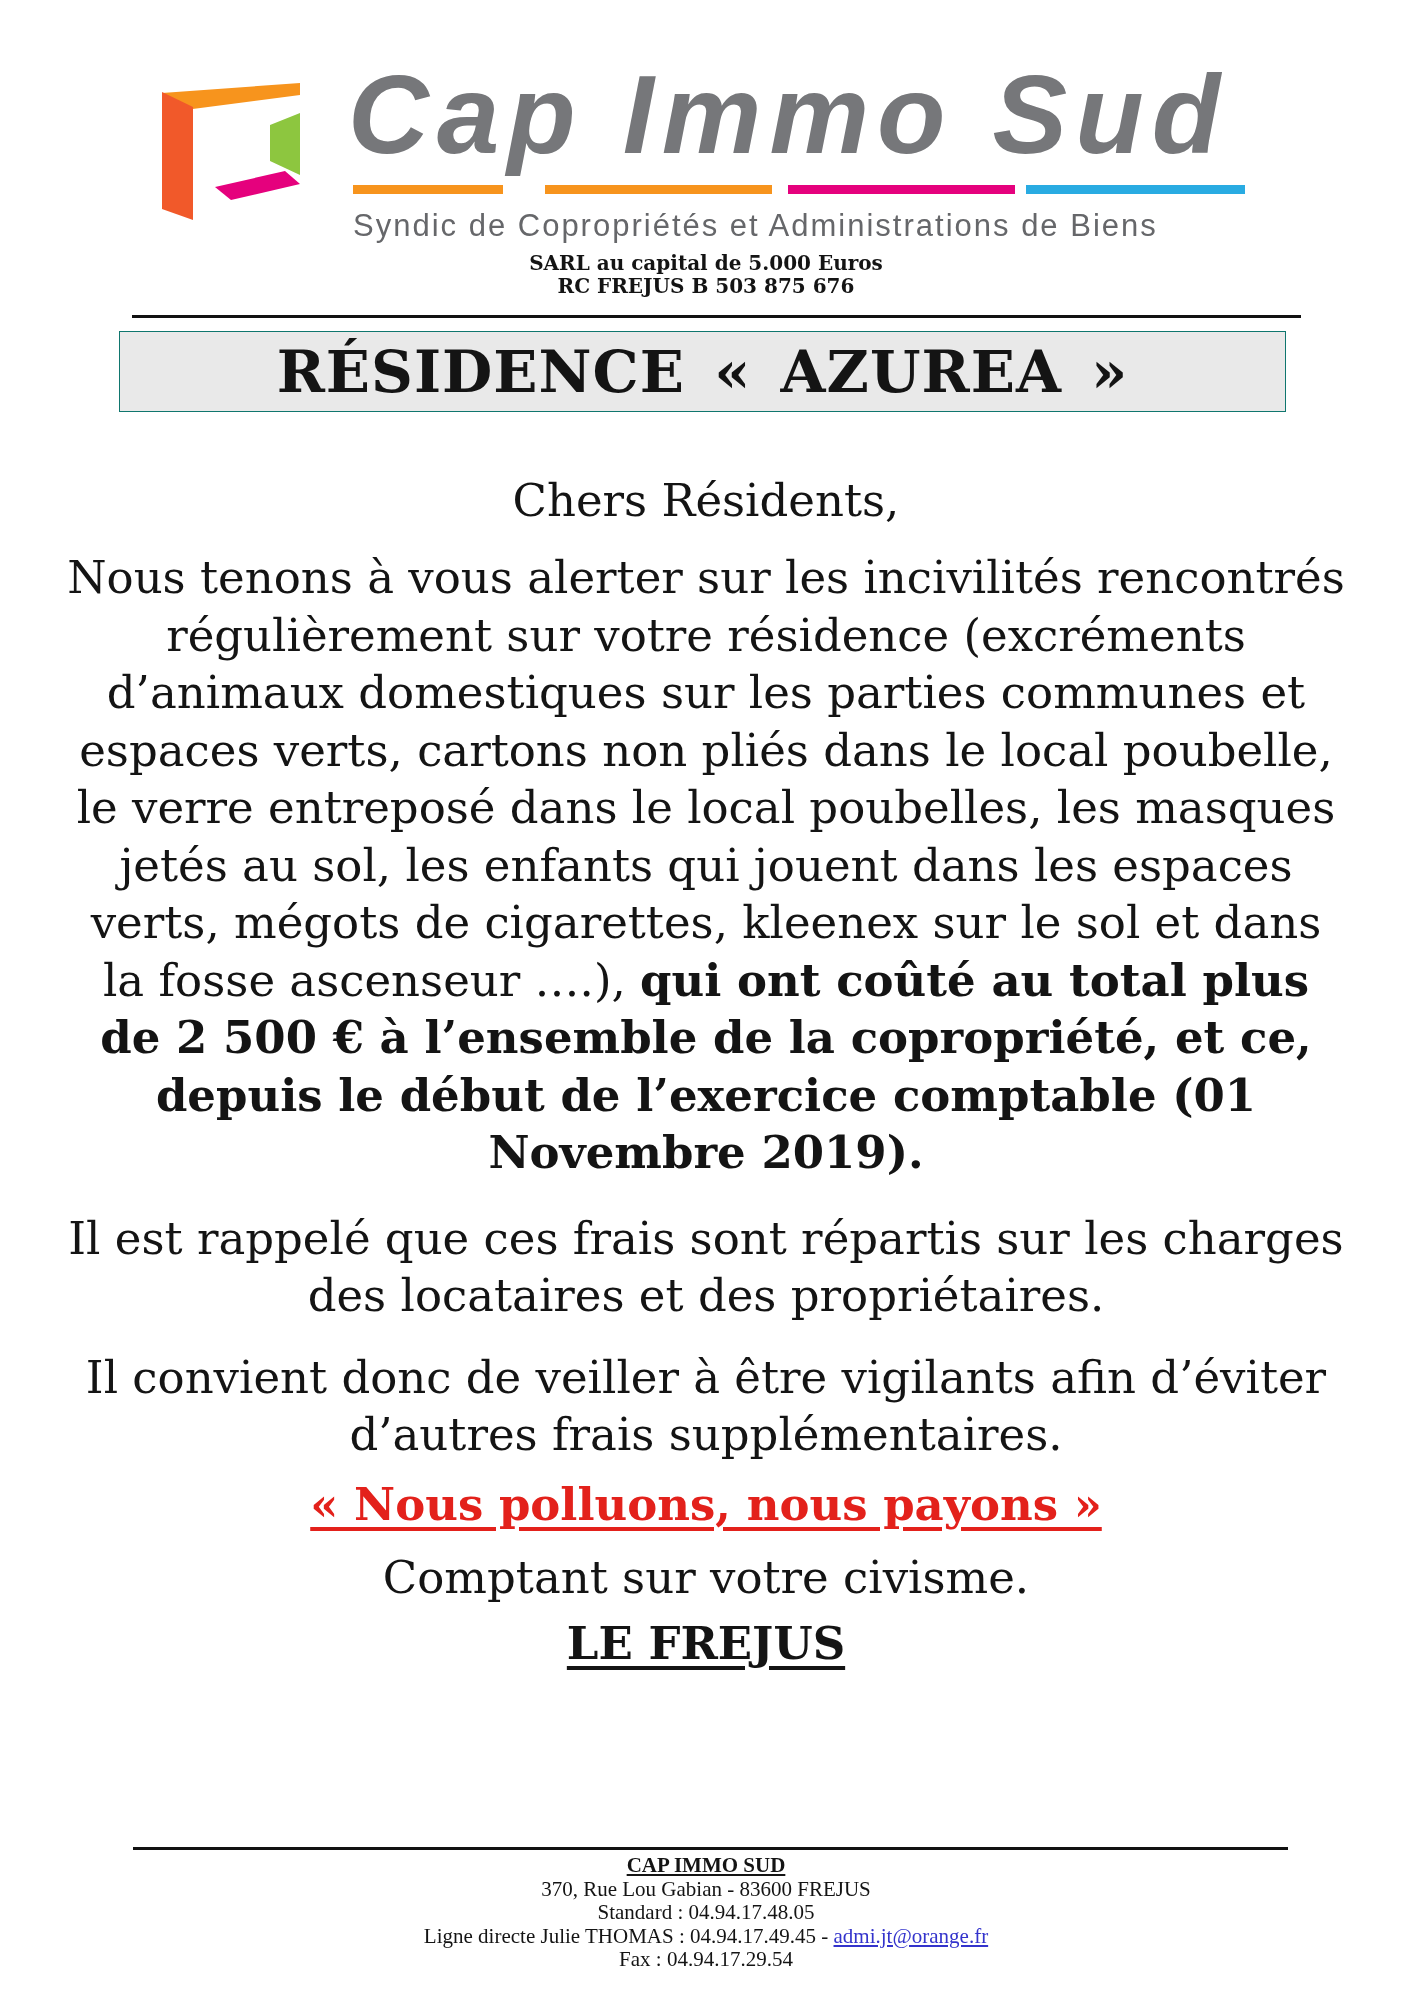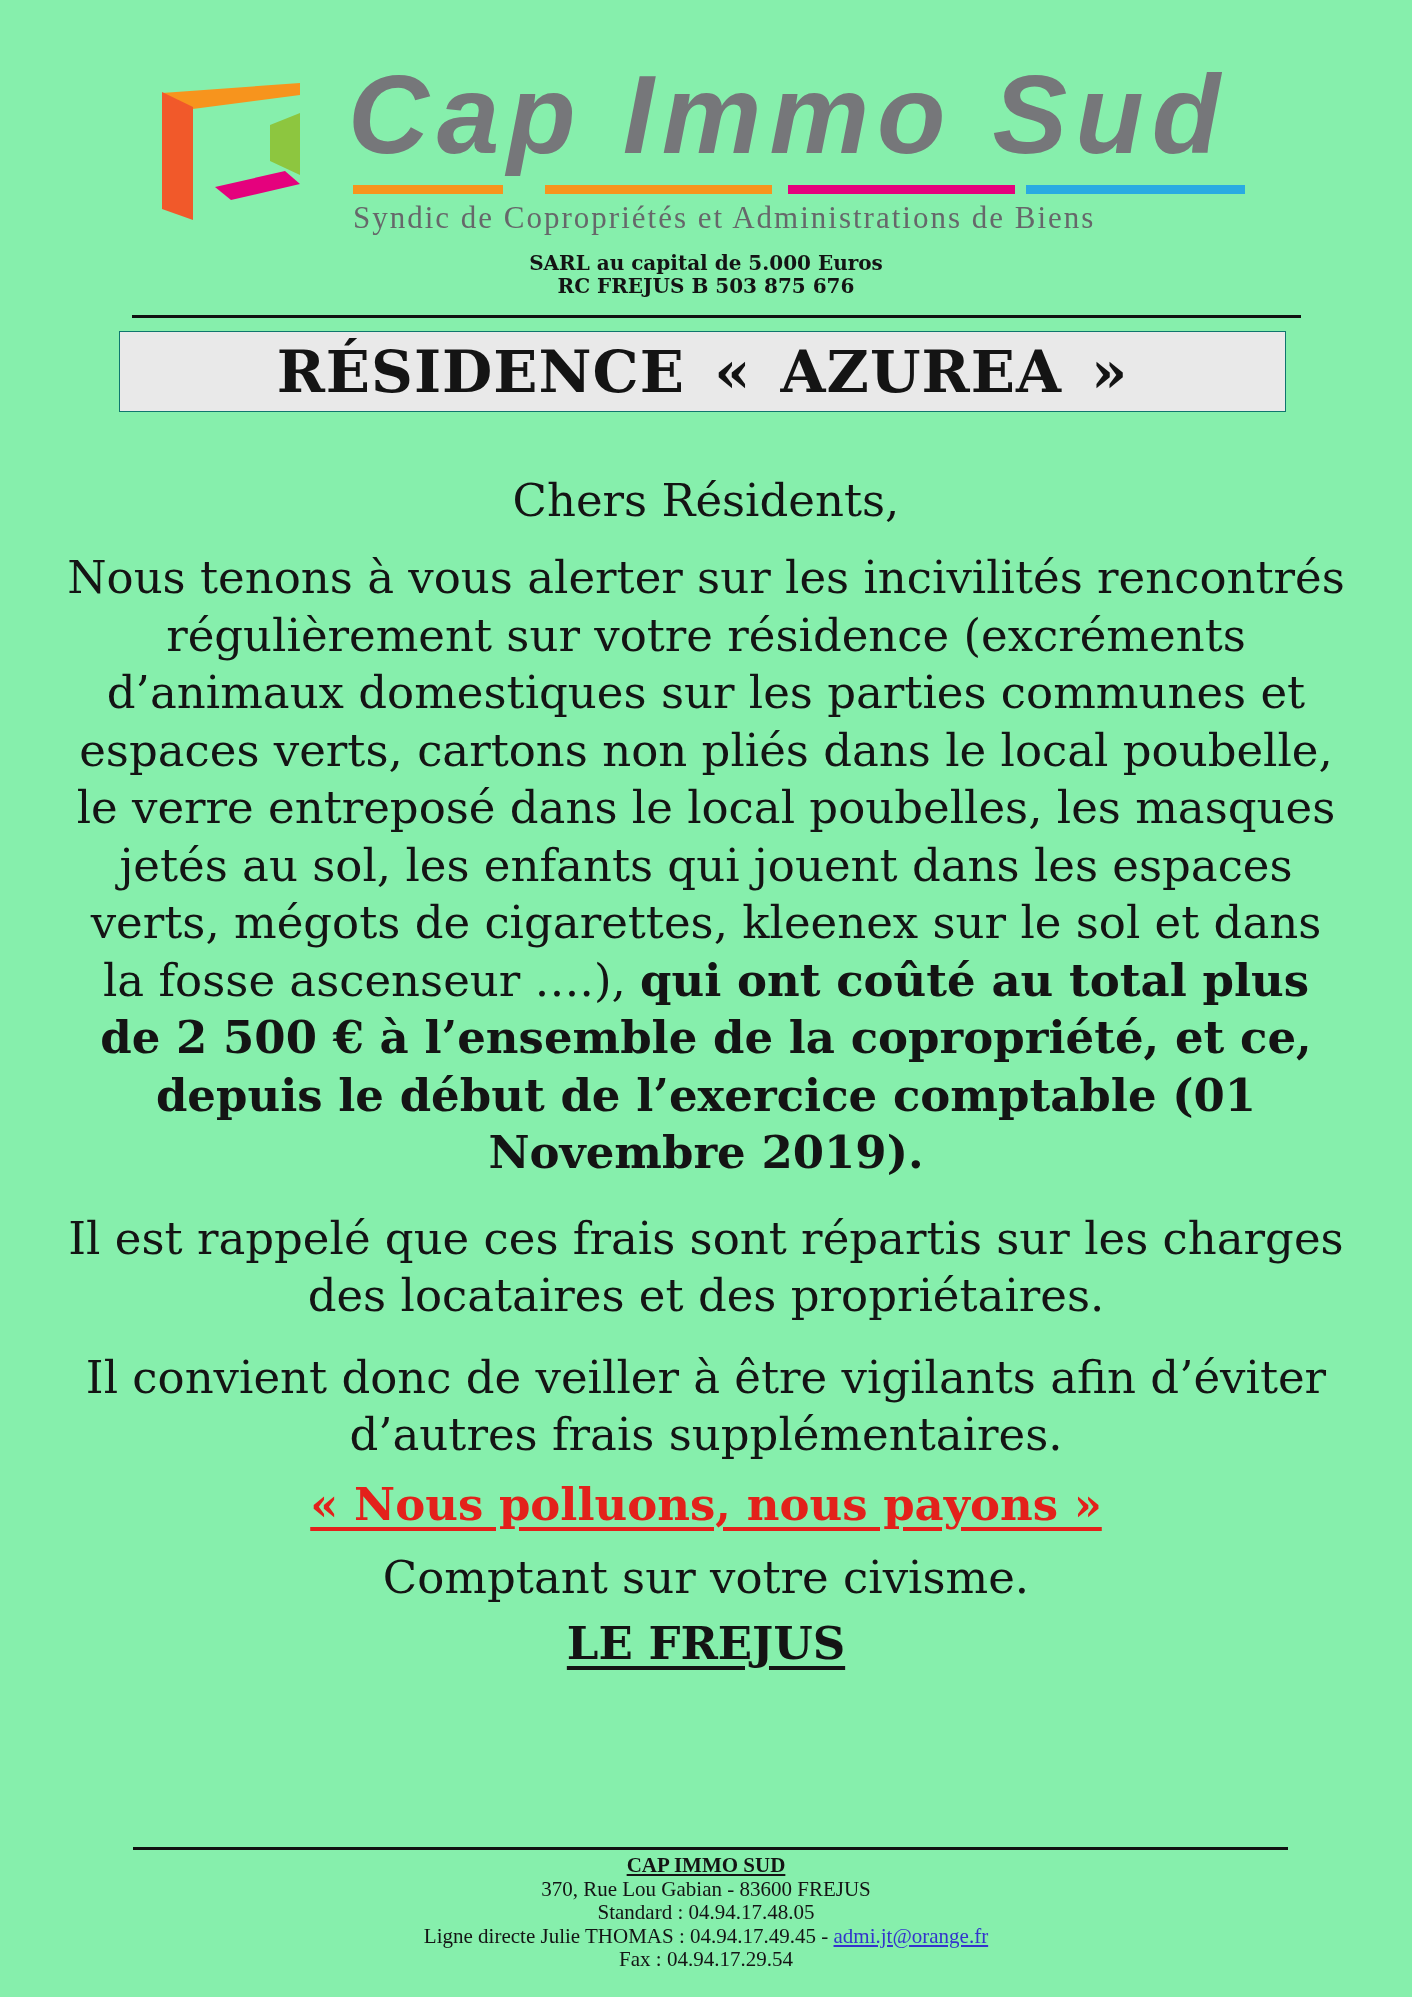"Cap Immo Sud" .page { background: #86efac -> #ffffff }
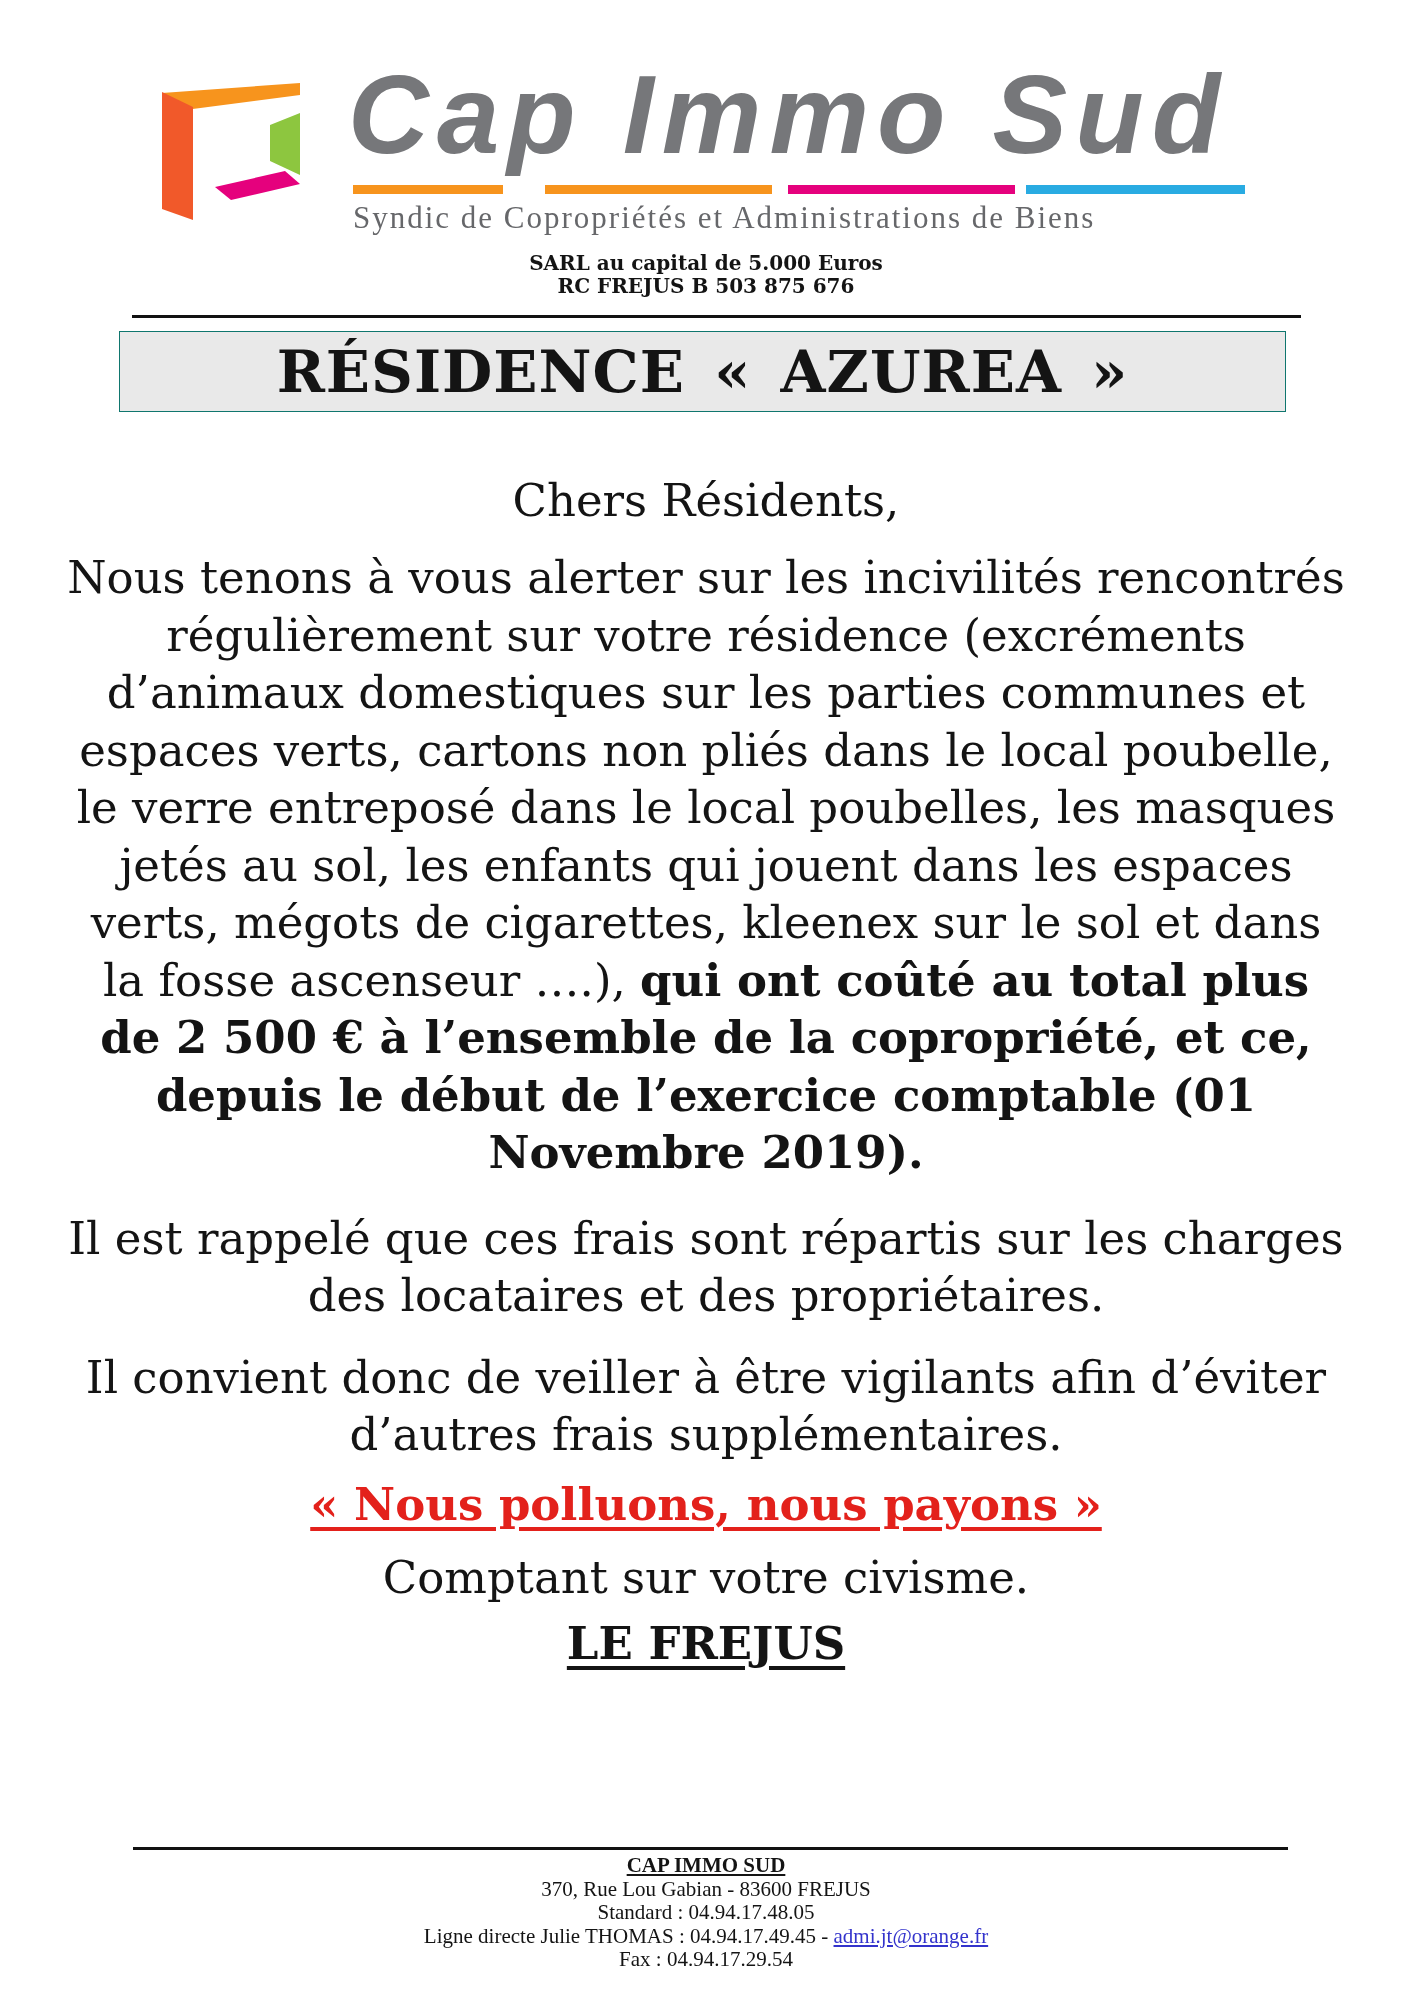"Syndic de Copropriétés et" .tagline { font-family: Liberation Serif, serif -> Liberation Sans, sans-serif; top: 200px -> 208px }
